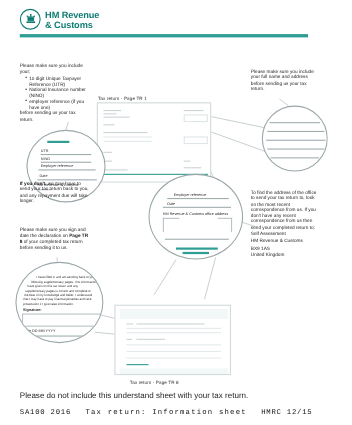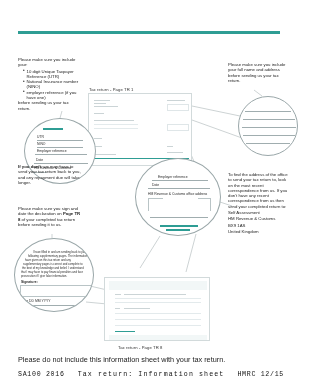"HM Revenue" div.logo-wrap { html: none -> <div> <span> <svg> <g> <rect></rect> <rect></rect> <rect></rect> <circle></circle> <circle></circle> <circle></circle> <rect></rect> </g> </svg> </span> <span> <span>HM Revenue</span><br> <span>&amp; Customs</span> </span> </div> }
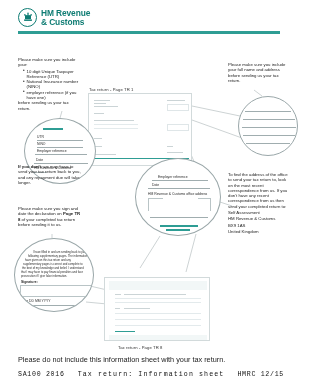"Please do not include this" div.closing { text: information -> understand }
